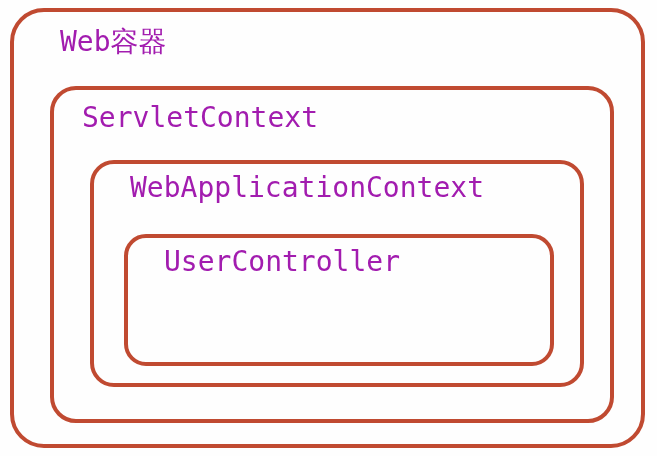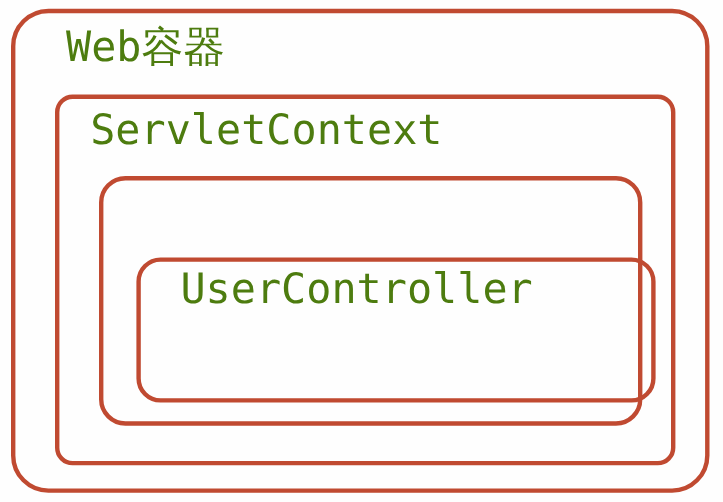"Web容器" .box-label { color: #4d7c0f -> #a21caf; font-size: 38px -> 28px }
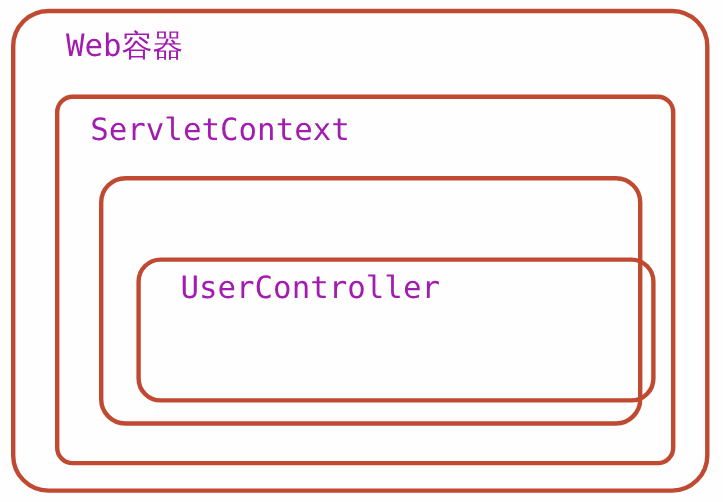"ServletContext" .box-servlet { border-radius: 16px -> 26px }
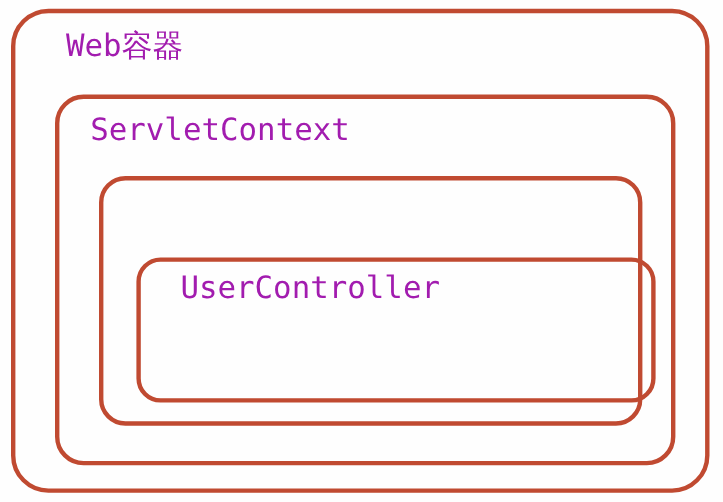"WebApplicationContext" span.box-label { html: none -> <span>WebApplicationContext</span> }
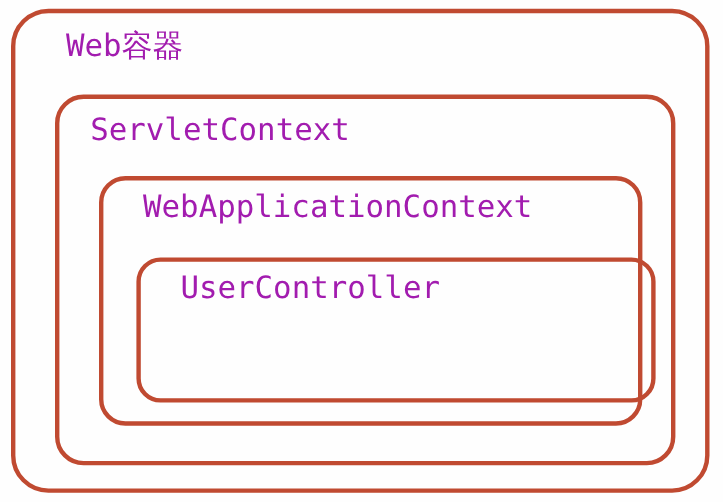"UserController" .box-controller { width: 472px -> 430px }
